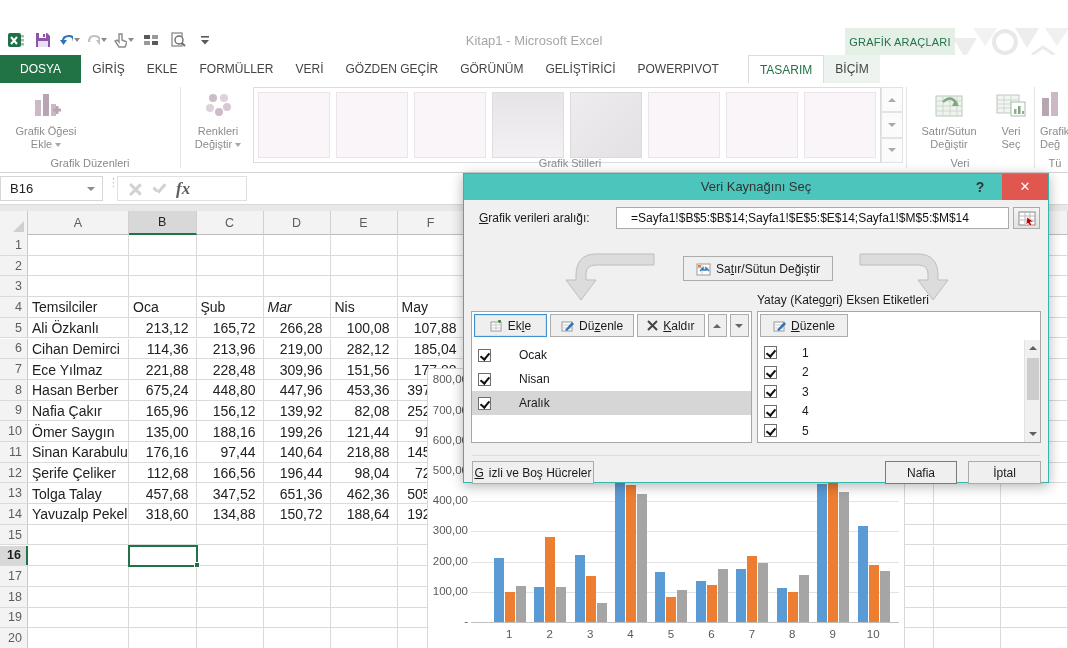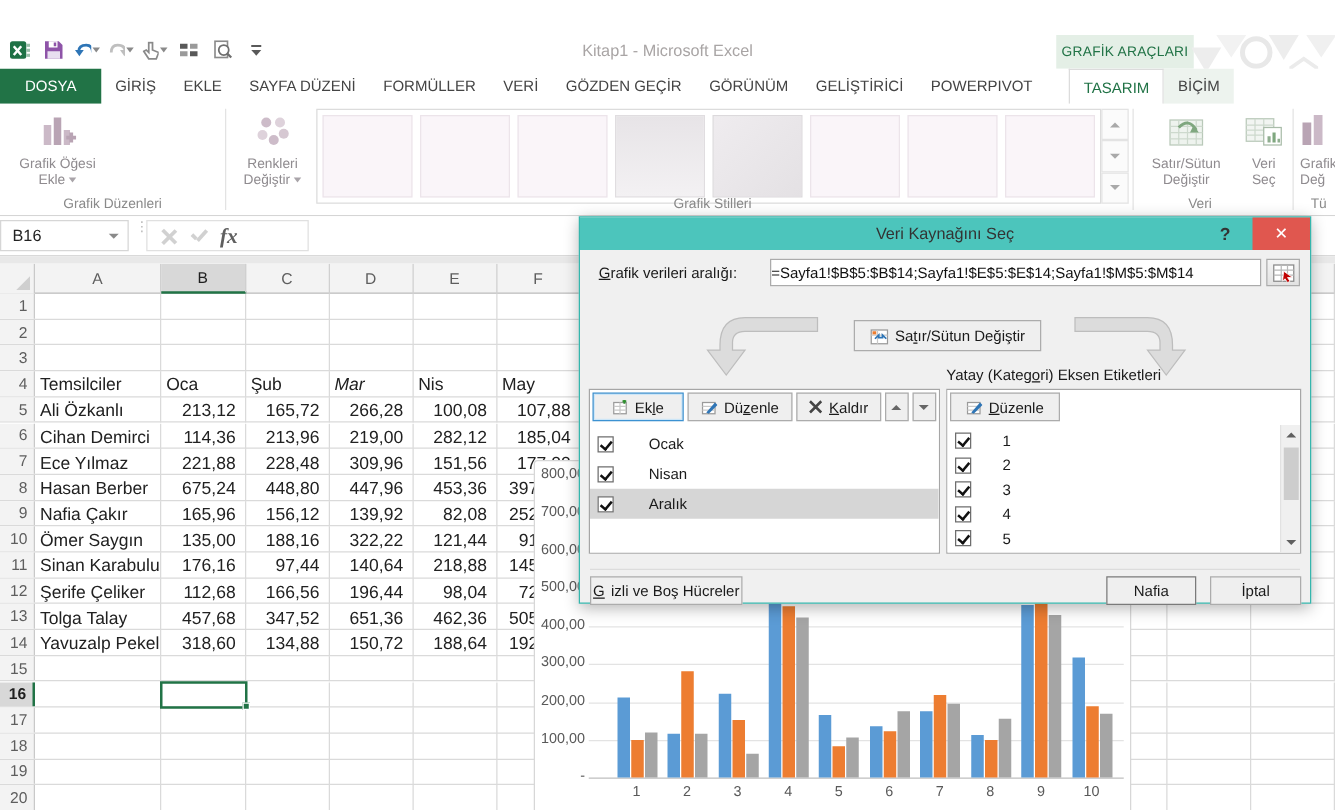"SAYFA DÜZENİ" div.tab { html: <div>SAYFA DÜZENİ</div> -> none }
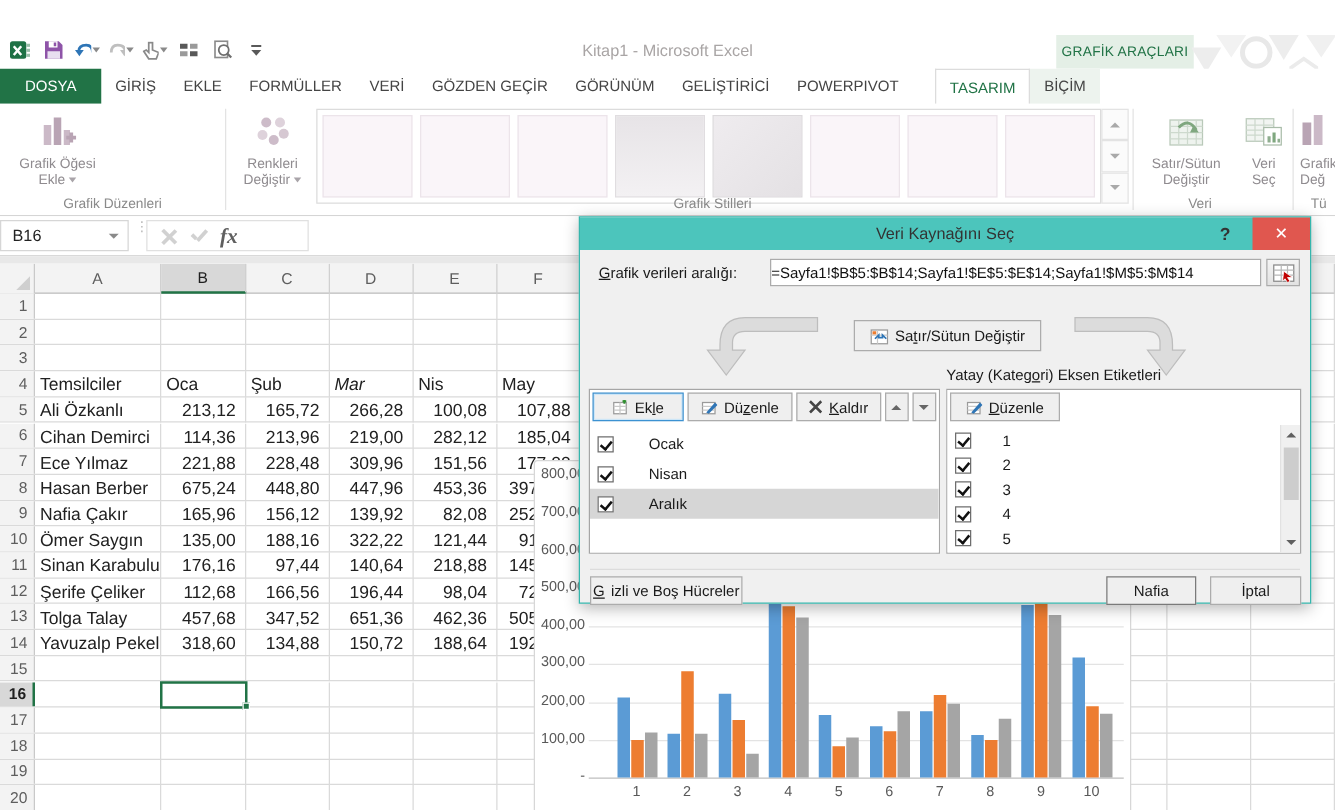"=Sayfa1!$B$5:$B$14;Sayfa1!$E$5:$E$14;Say" .range-input { padding: 3px 0 -> 3px 14px }
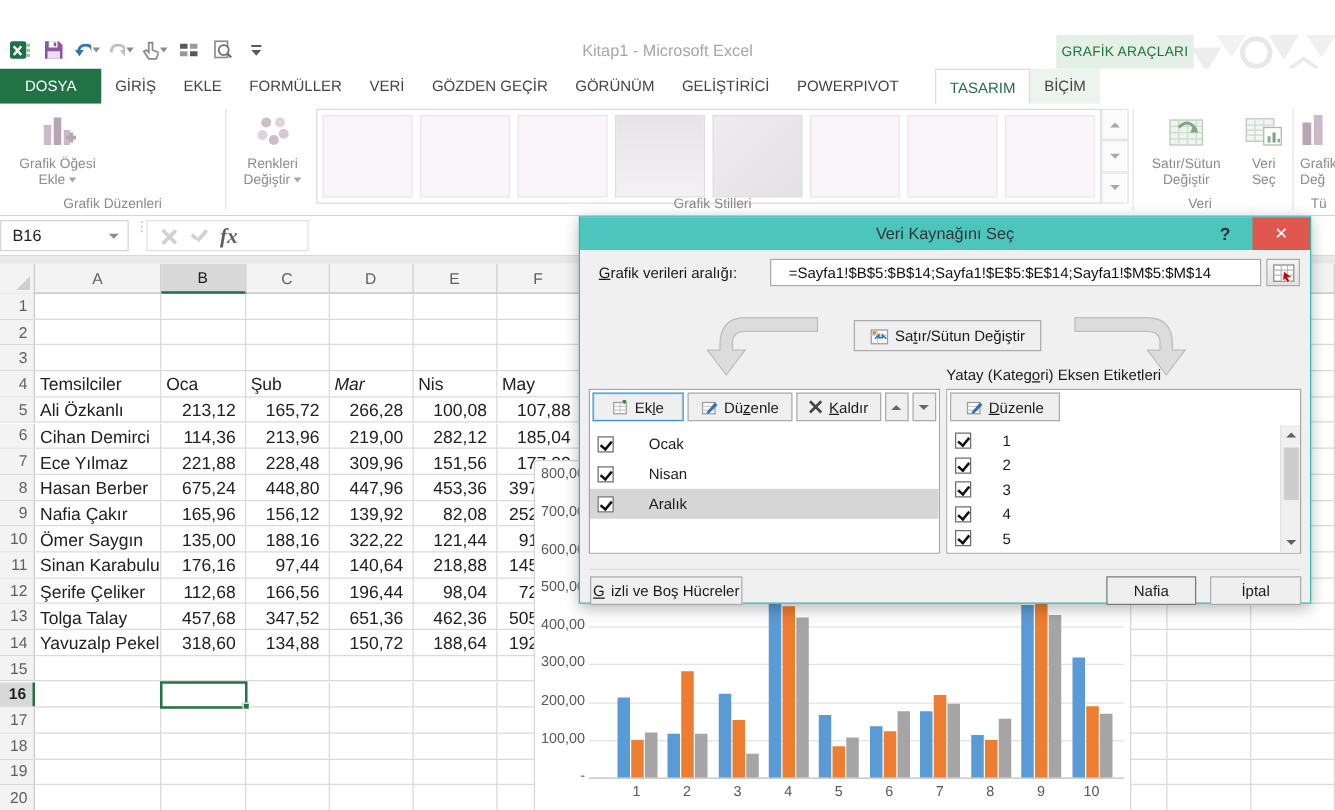"322,22" div.cell { text: 322,22 -> 199,26 }
